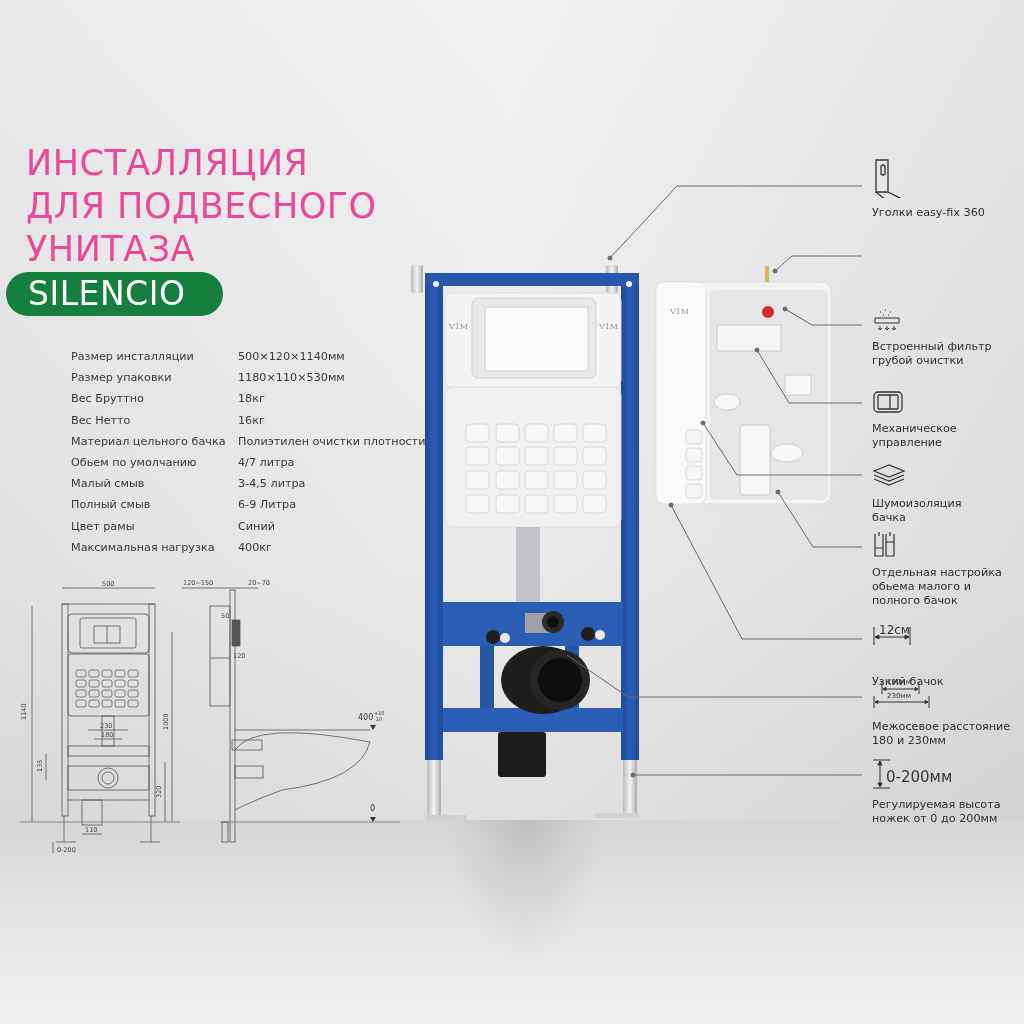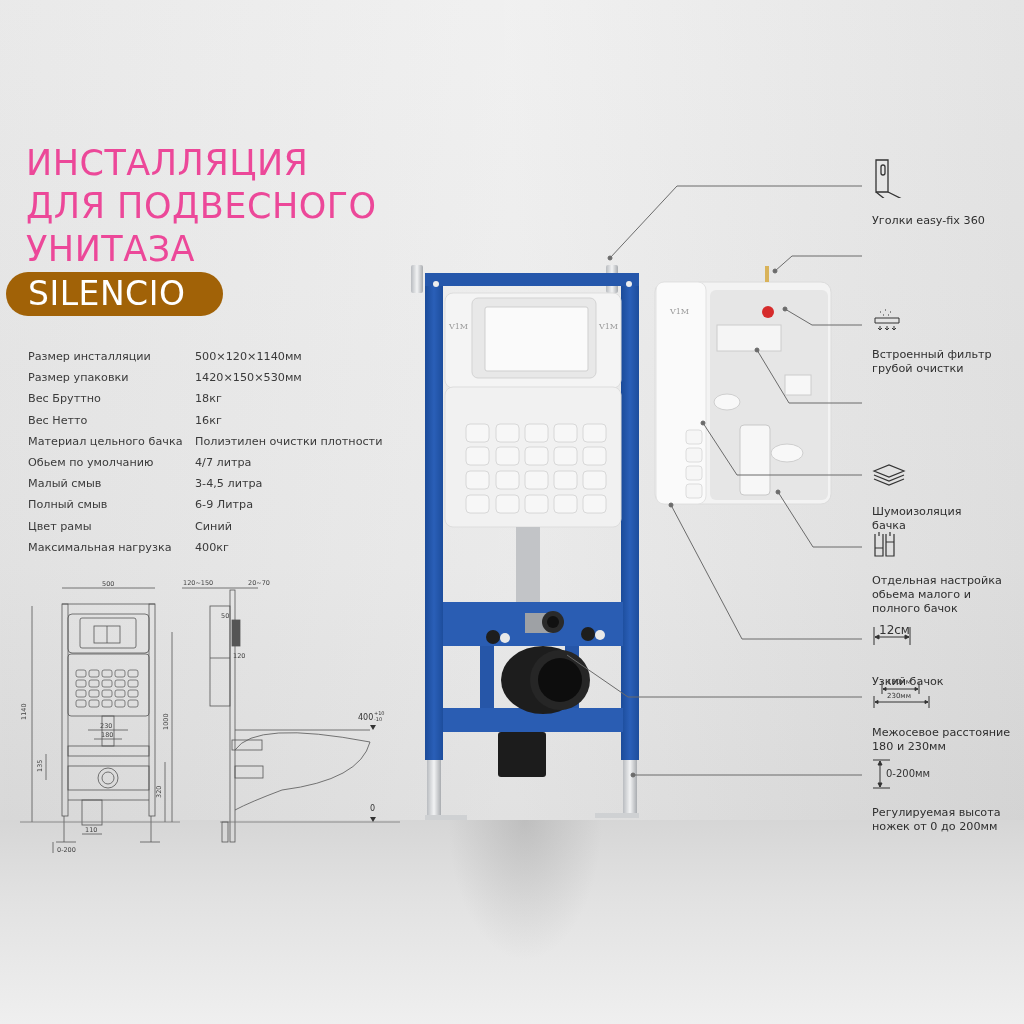"Уголки easy-fix 360" .feature-label { margin-top: 16px -> 8px }
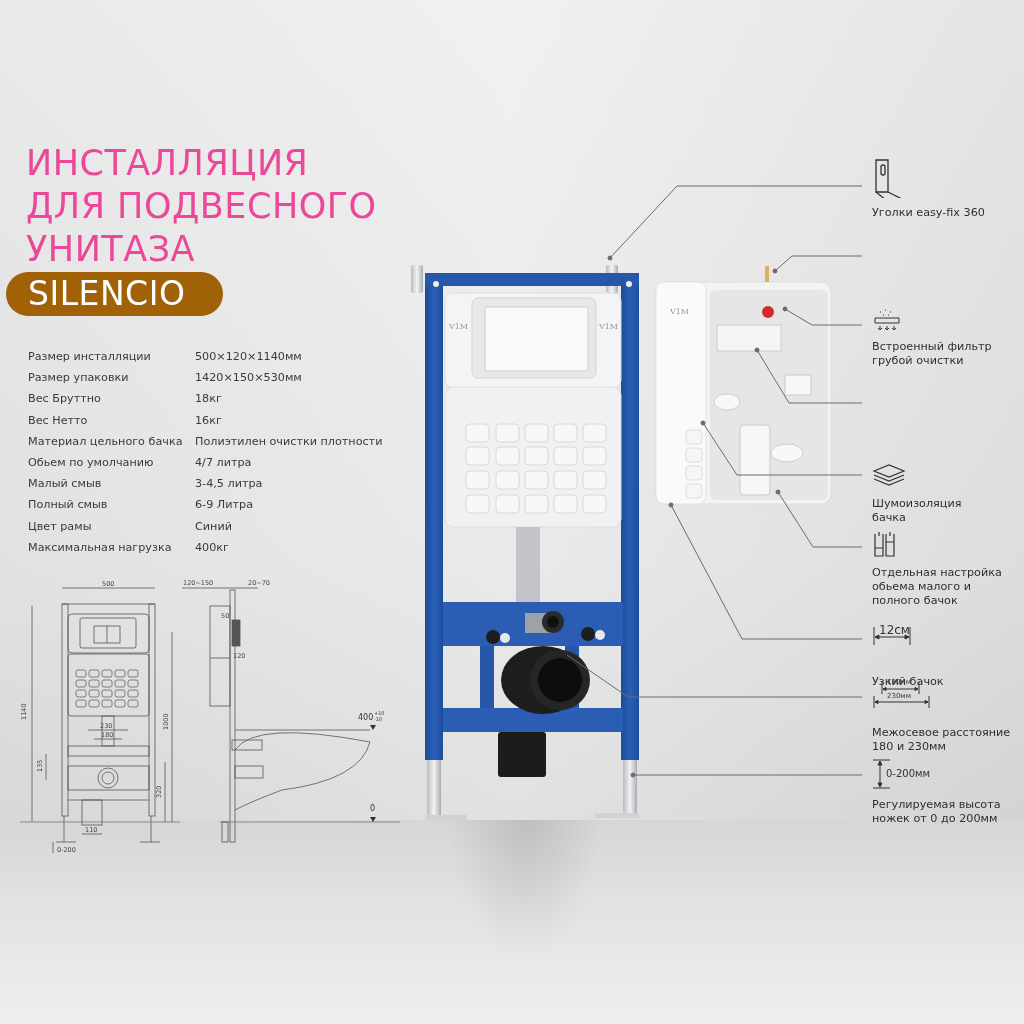"SILENCIO" .badge { background: #a16207 -> #15803d }
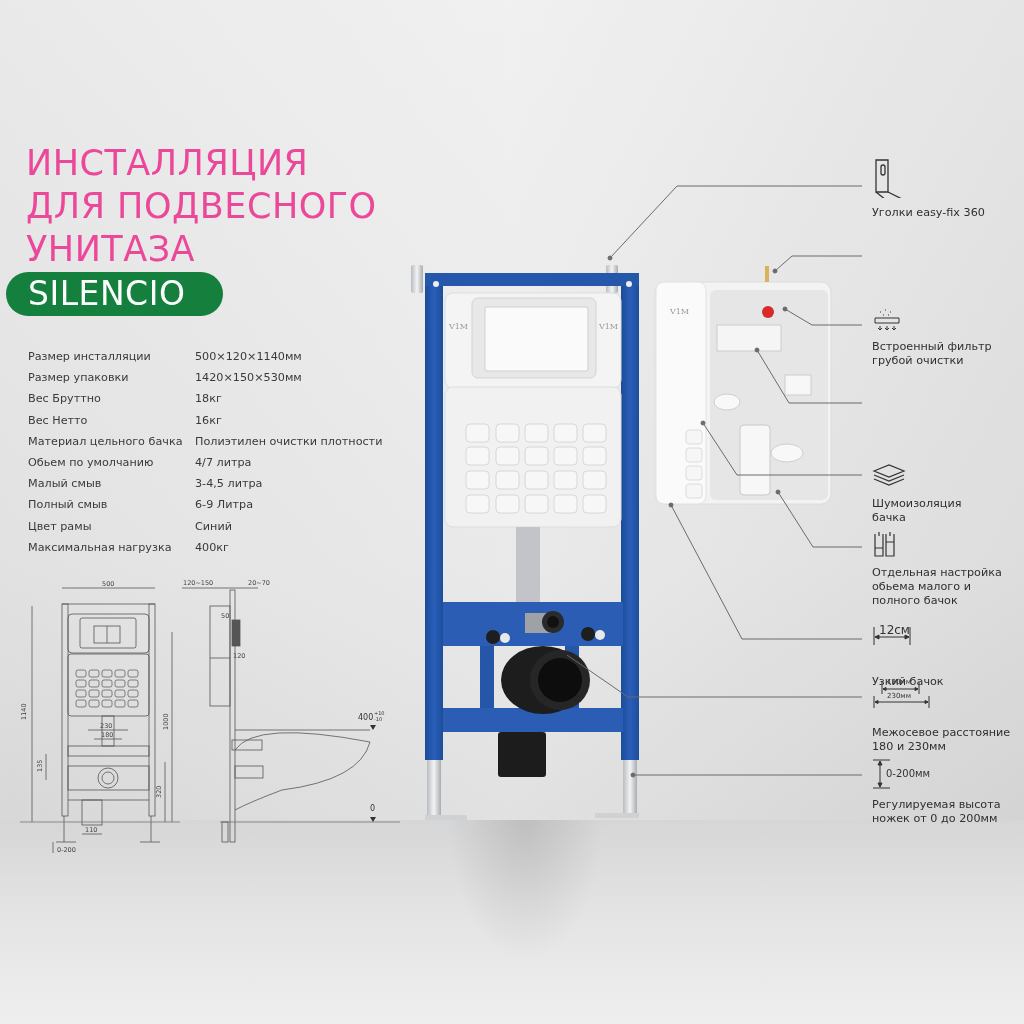"Размер инсталляции" .spec-label { margin-left: none -> 43px }
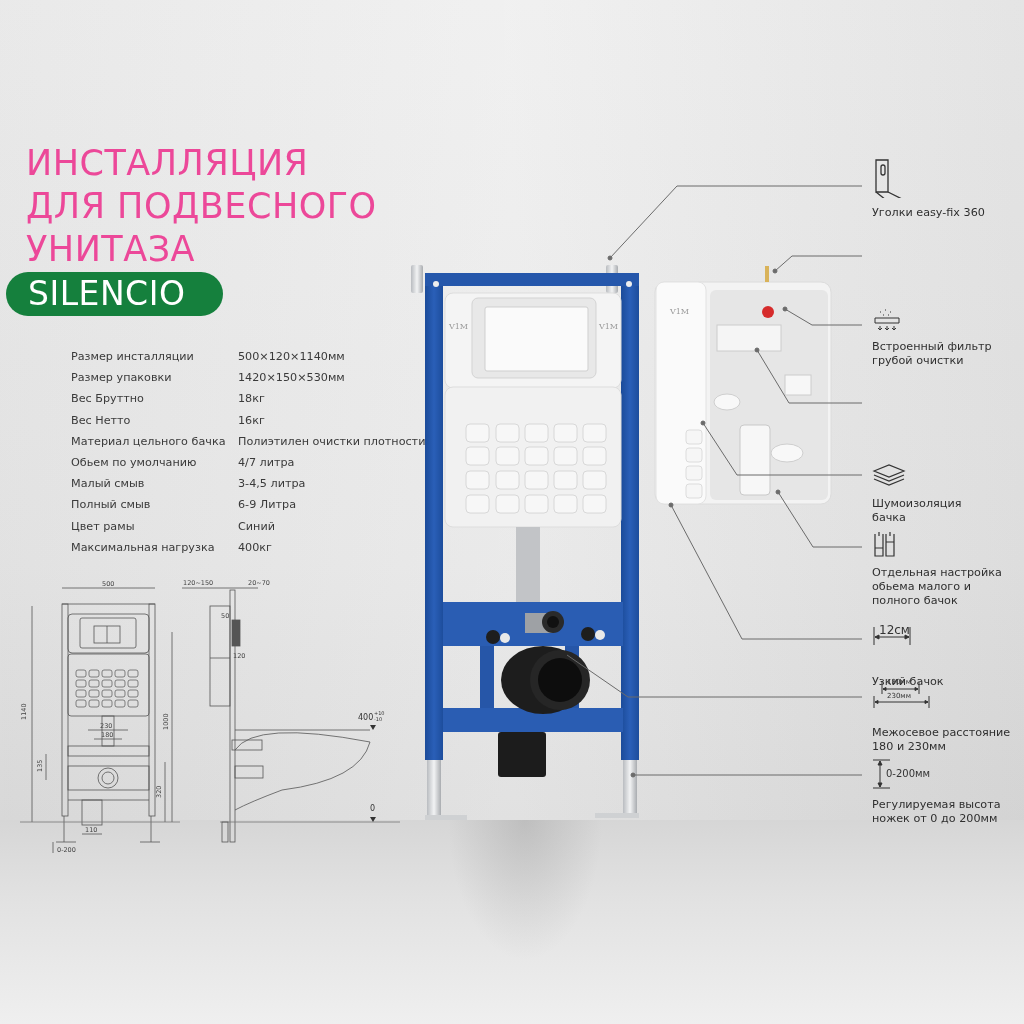"1420×150×530мм" span.spec-value { text: 1420×150 -> 1180×110 }
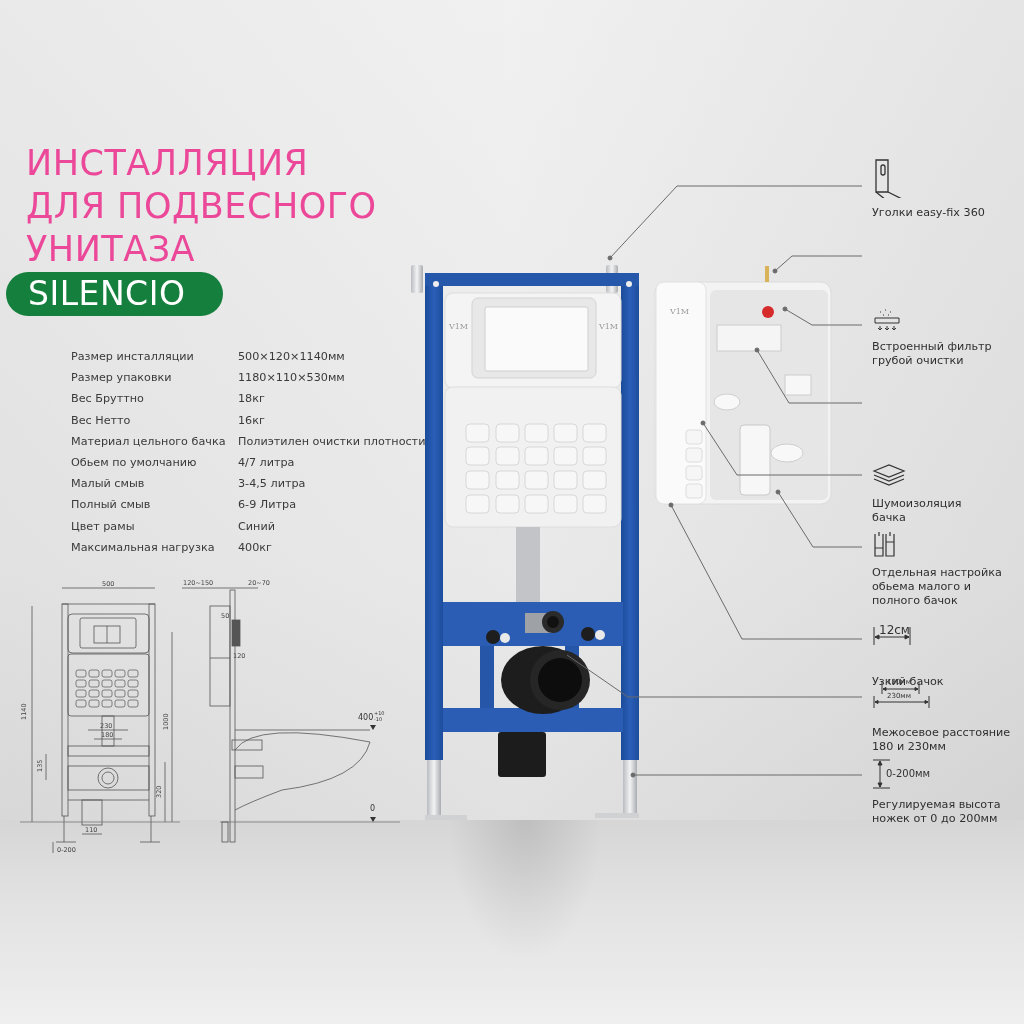"Механическое" div.feature { html: none -> <div> <svg> <rect></rect> <rect></rect> <line></line> </svg> <div>Механическое управление</div> </div> }
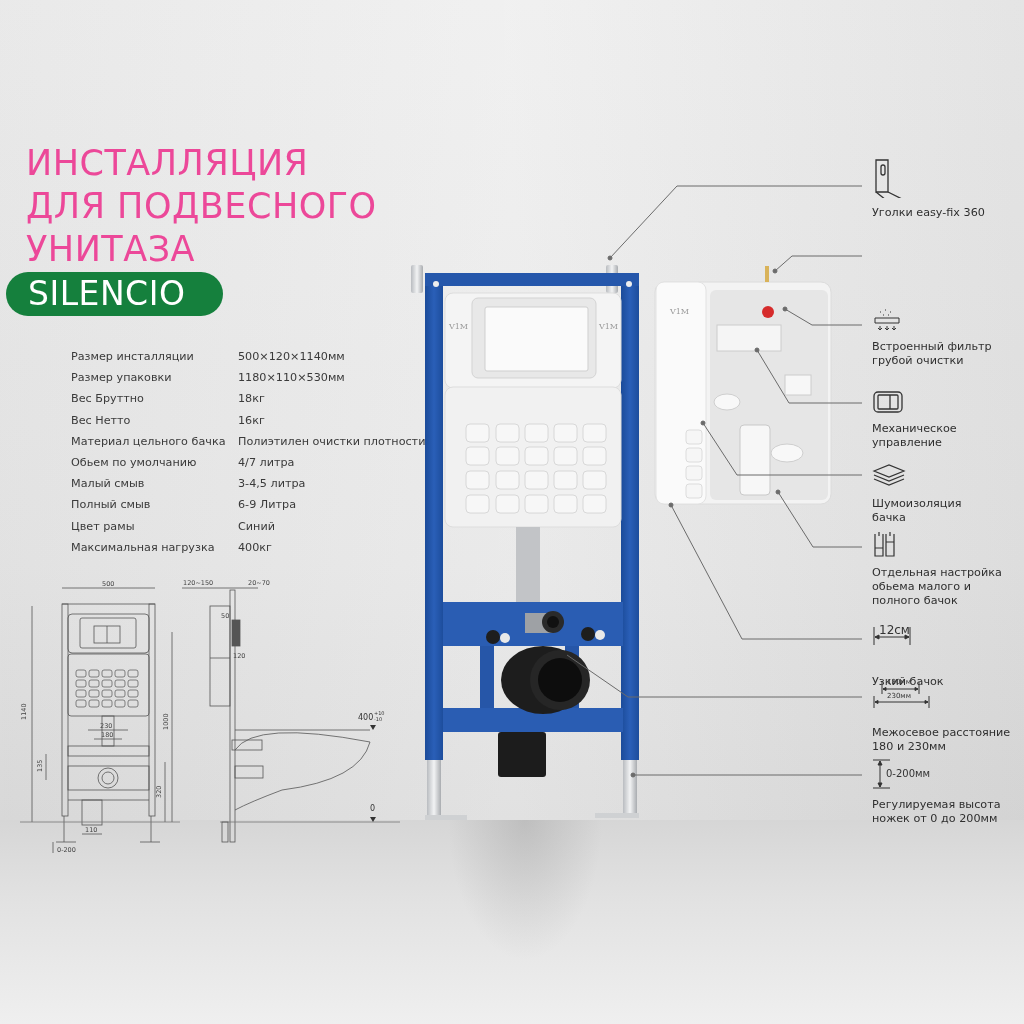"Межосевое расстояние" div.feature-label { margin-top: 16px -> 10px }
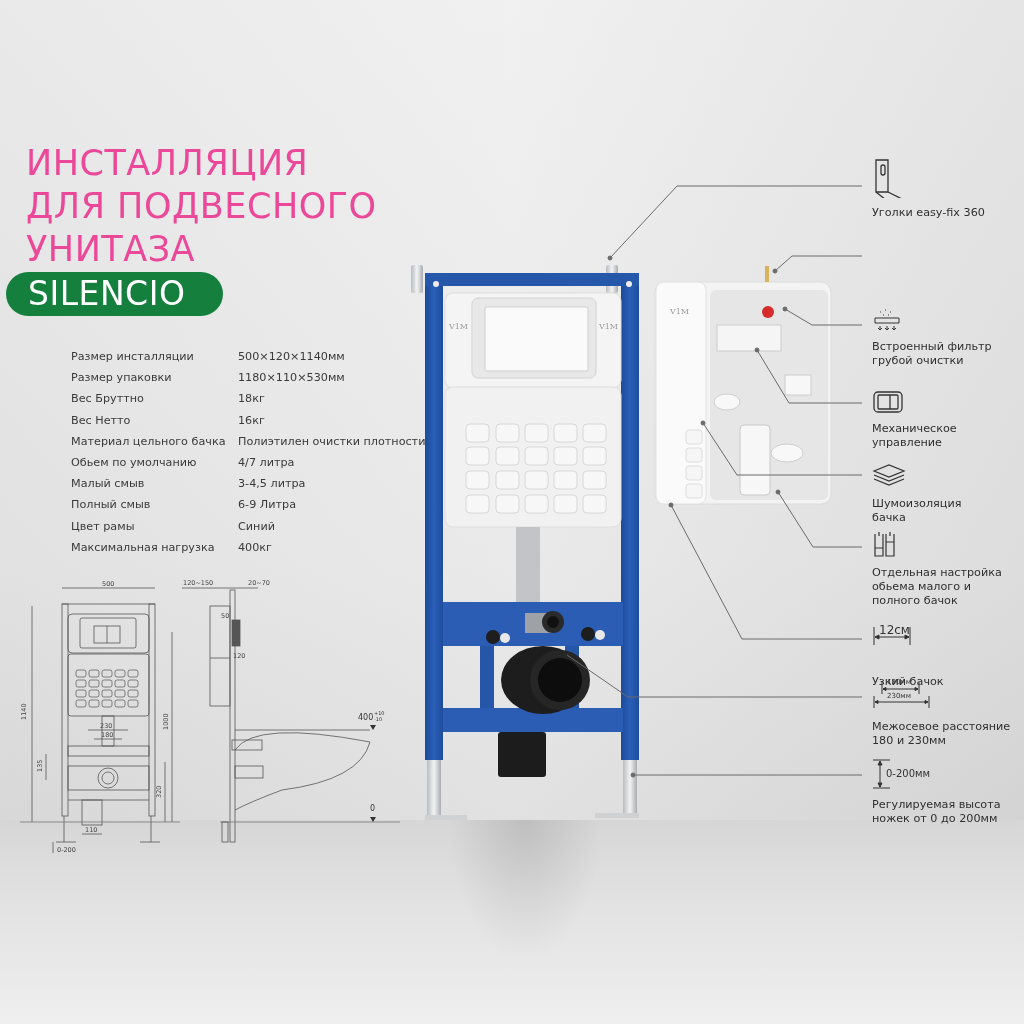"0-200мм" span { font-size: 10px -> 15px }
